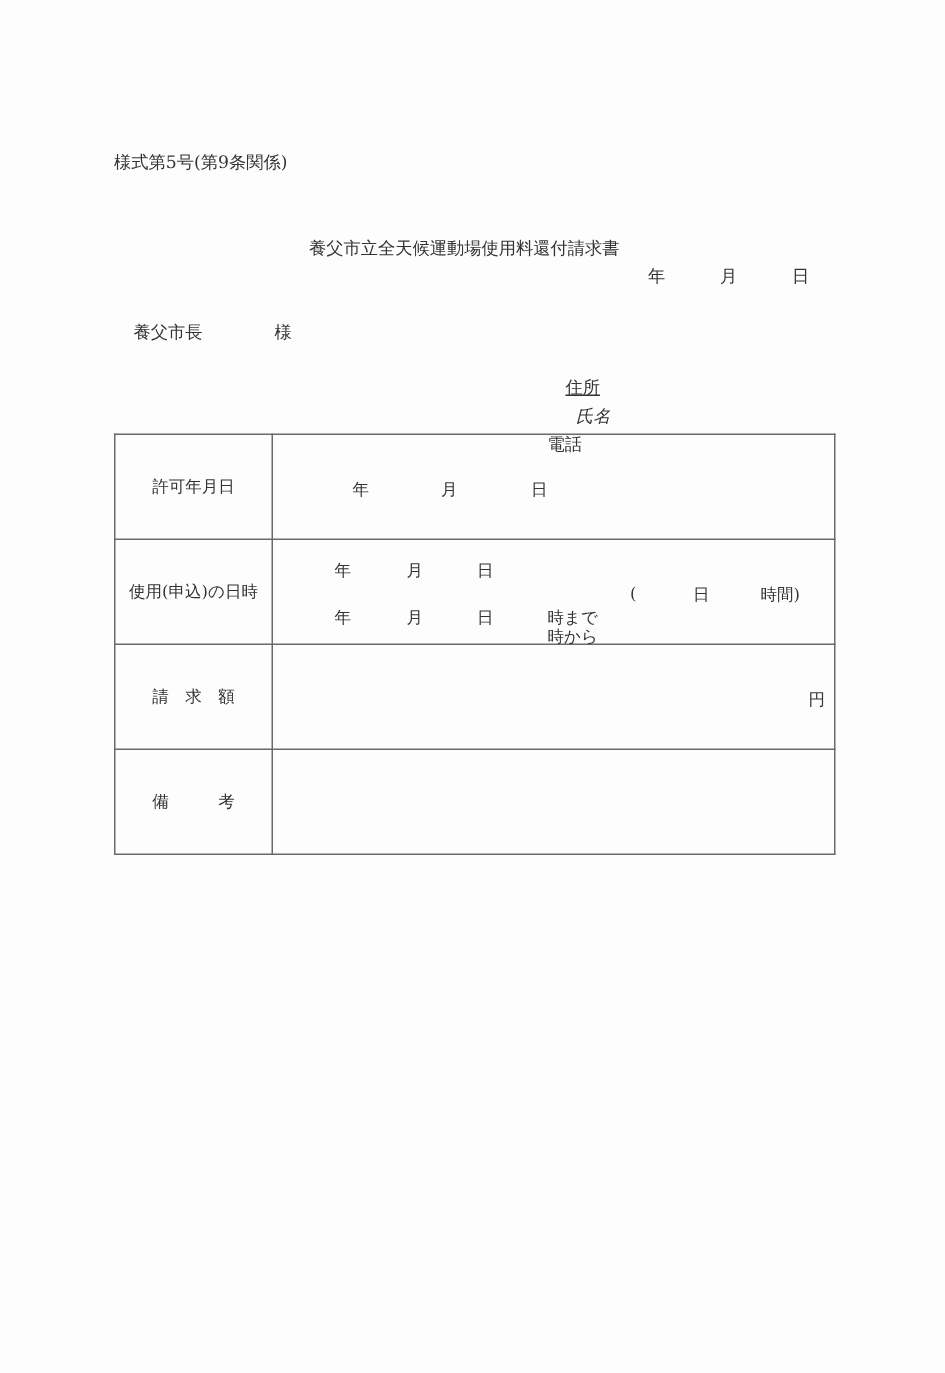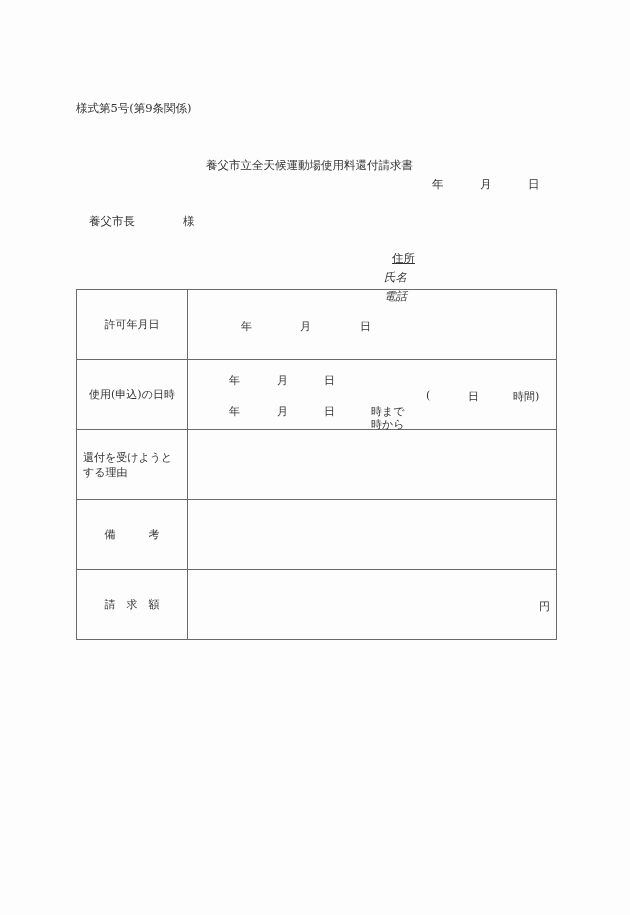"住所" div.abs { left: 392px -> 377px }
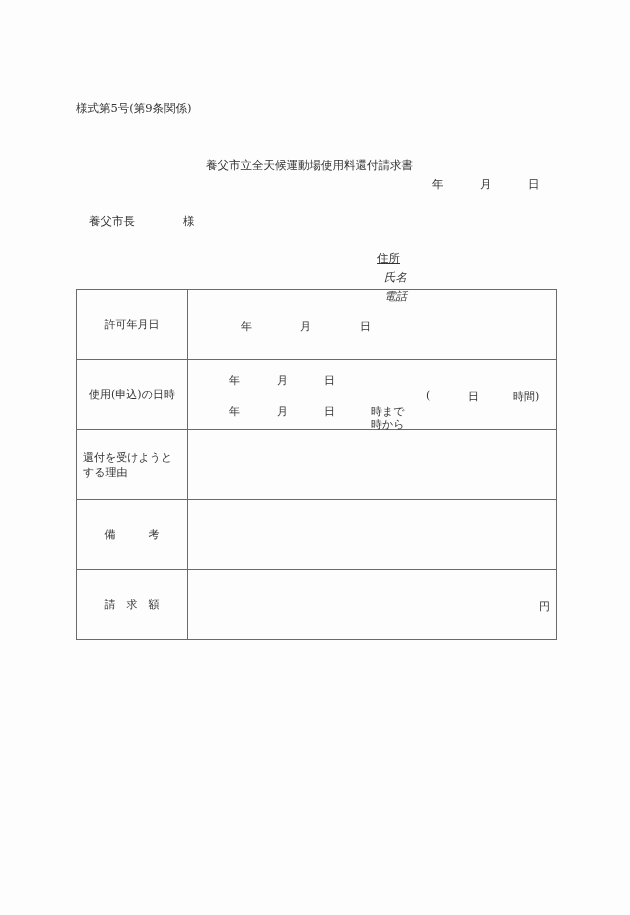"電話" div.abs { font-style: italic -> none; left: 384px -> 365px }
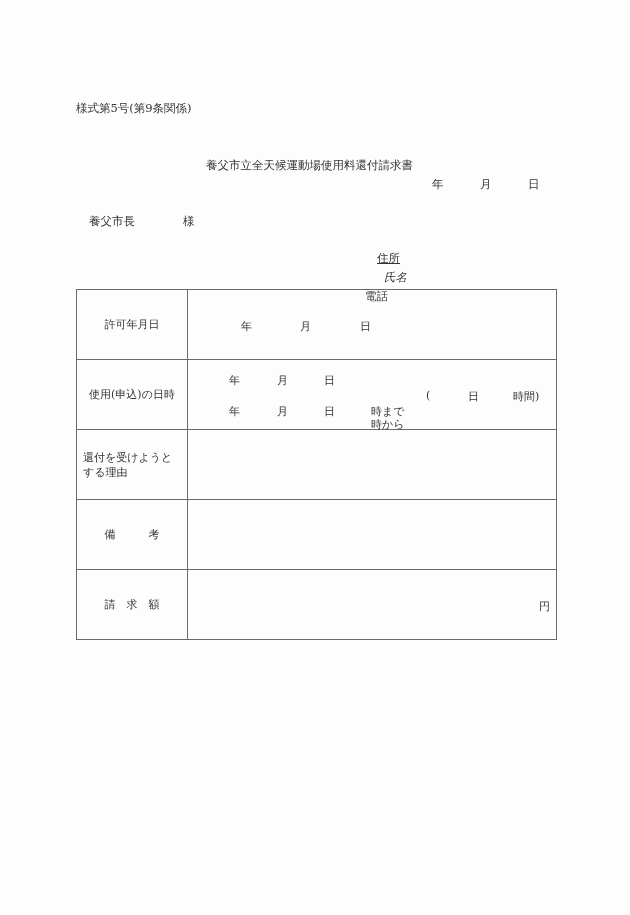"還付を受けようと" tr { html: <tr> <td> <div>還付を受けようと</div> <div>する理由</div> </td> <td></td> </tr> -> none }
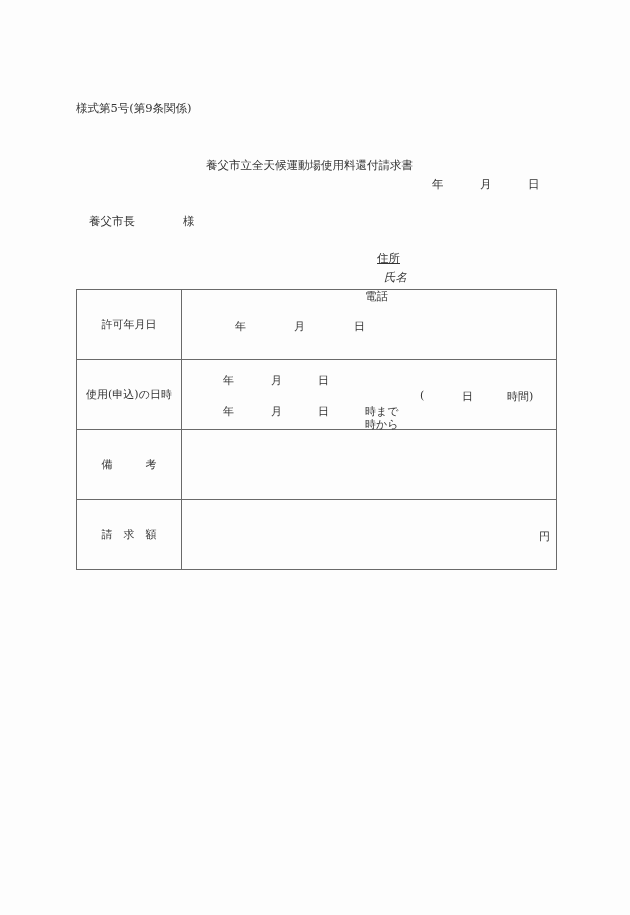"備 考" tr { order: before "請 求 額" -> after "請 求 額" }
